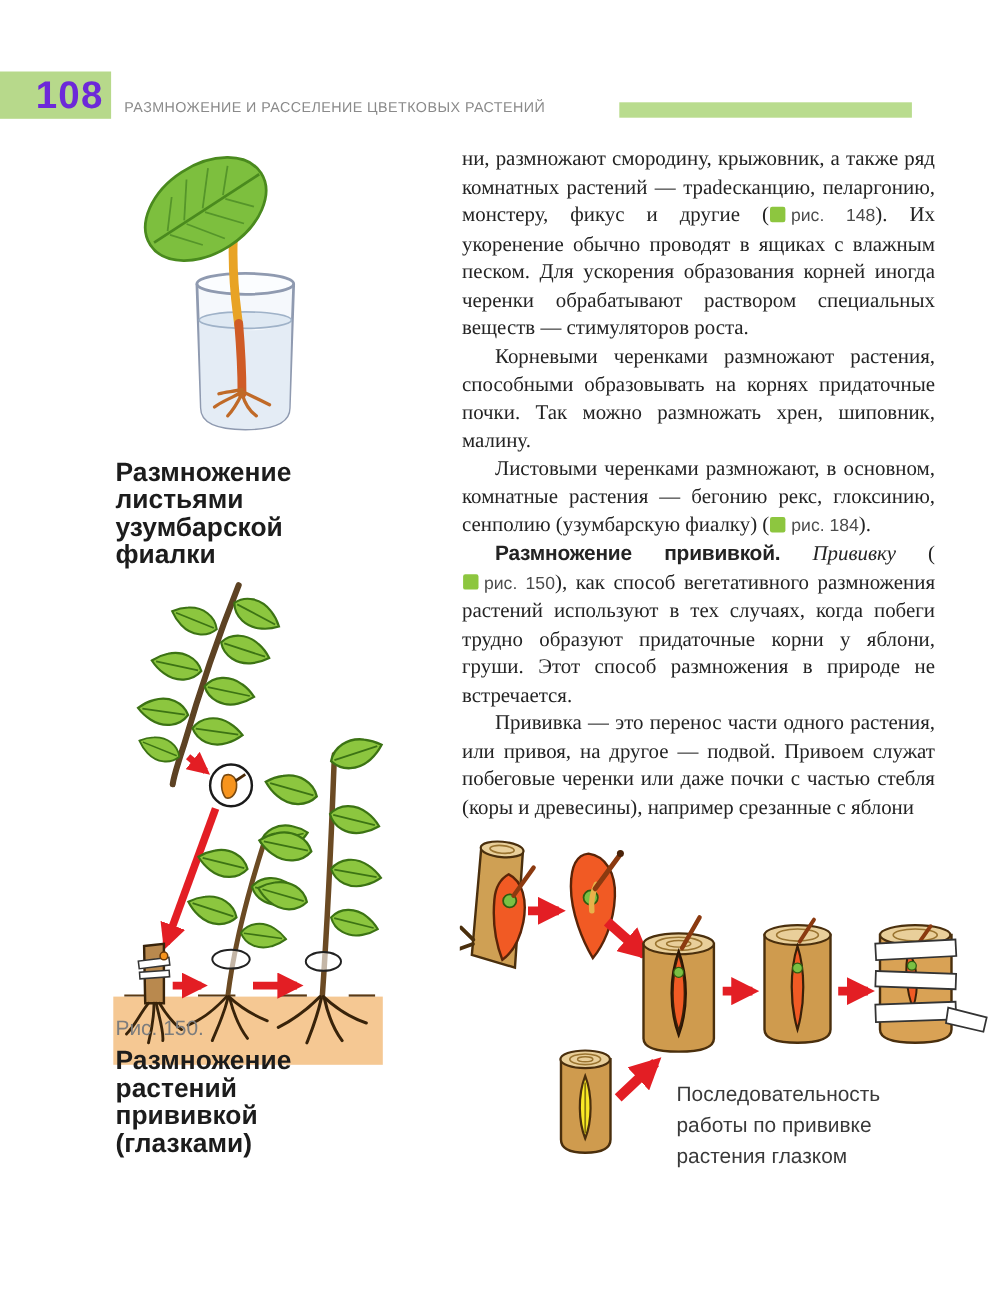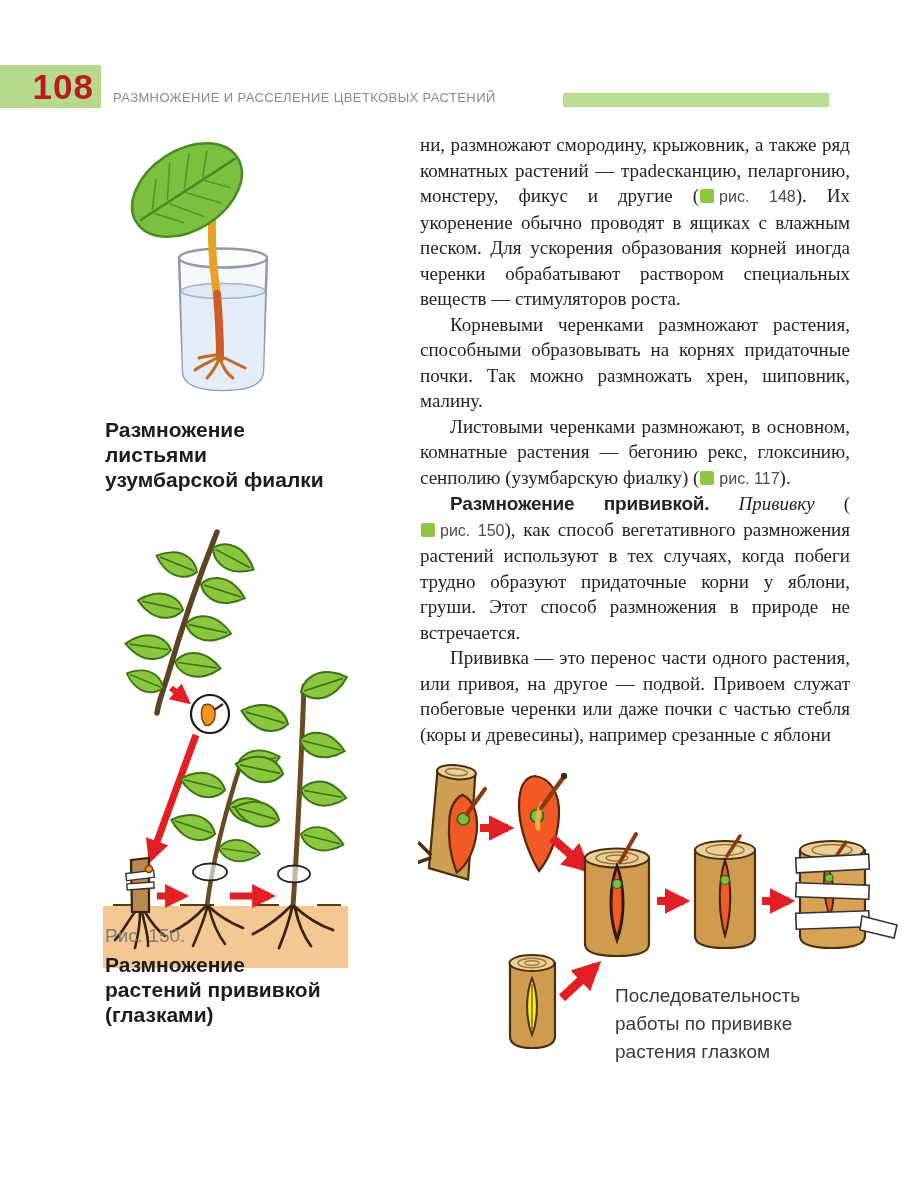"108" .page-tab span { color: #b91c1c -> #6d28d9 }
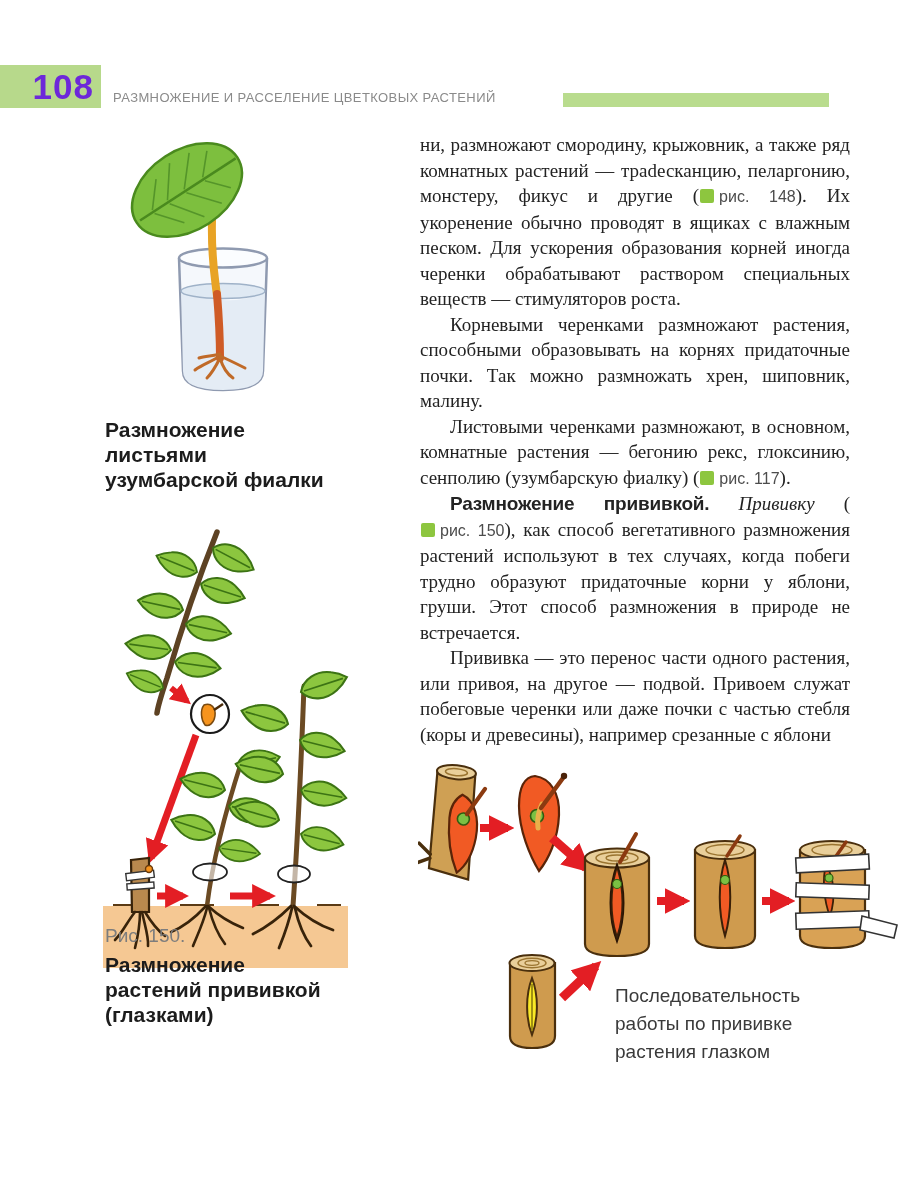"Размножение листьями узумбарской фиалки" .figcap .tit { font-size: 21px -> 24px }
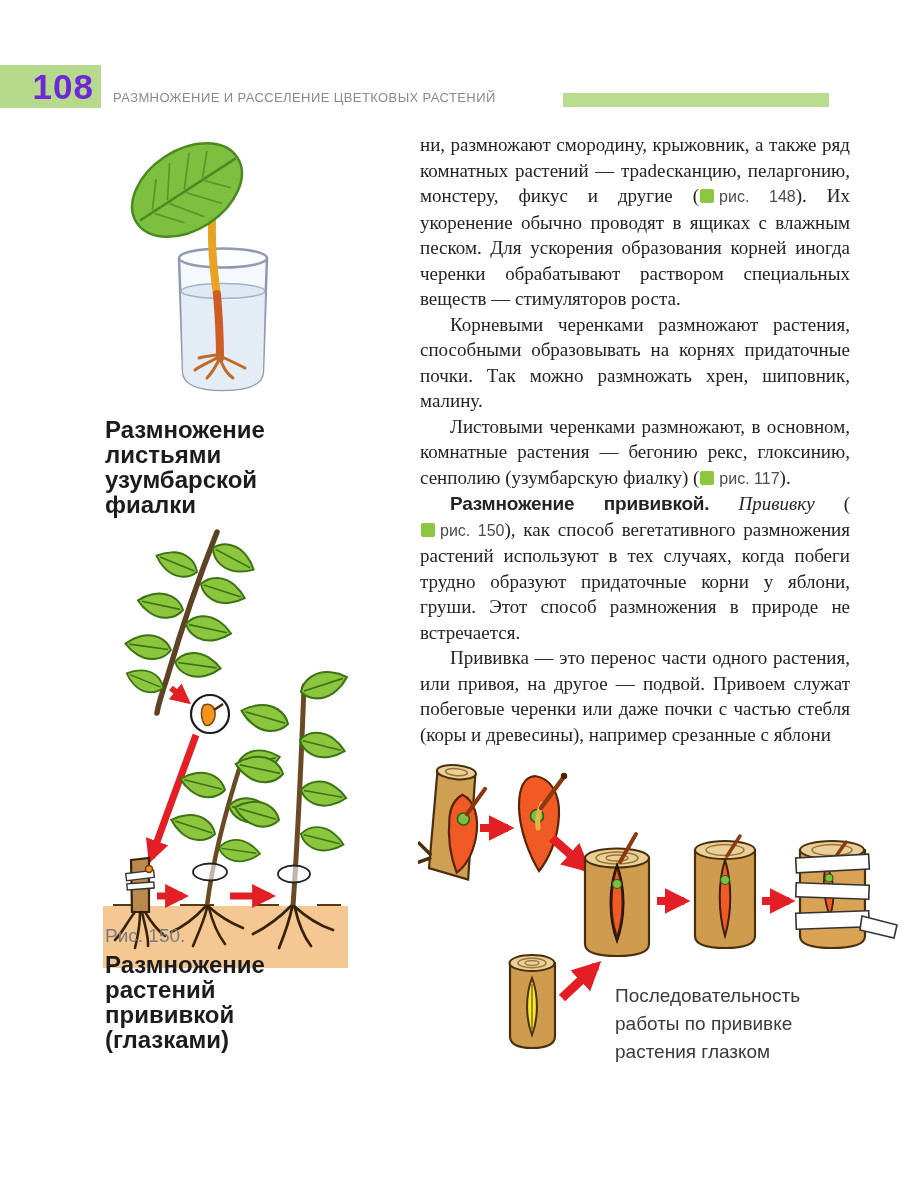"рис. 117" span.fig-ref-label { text: 117 -> 184 }
